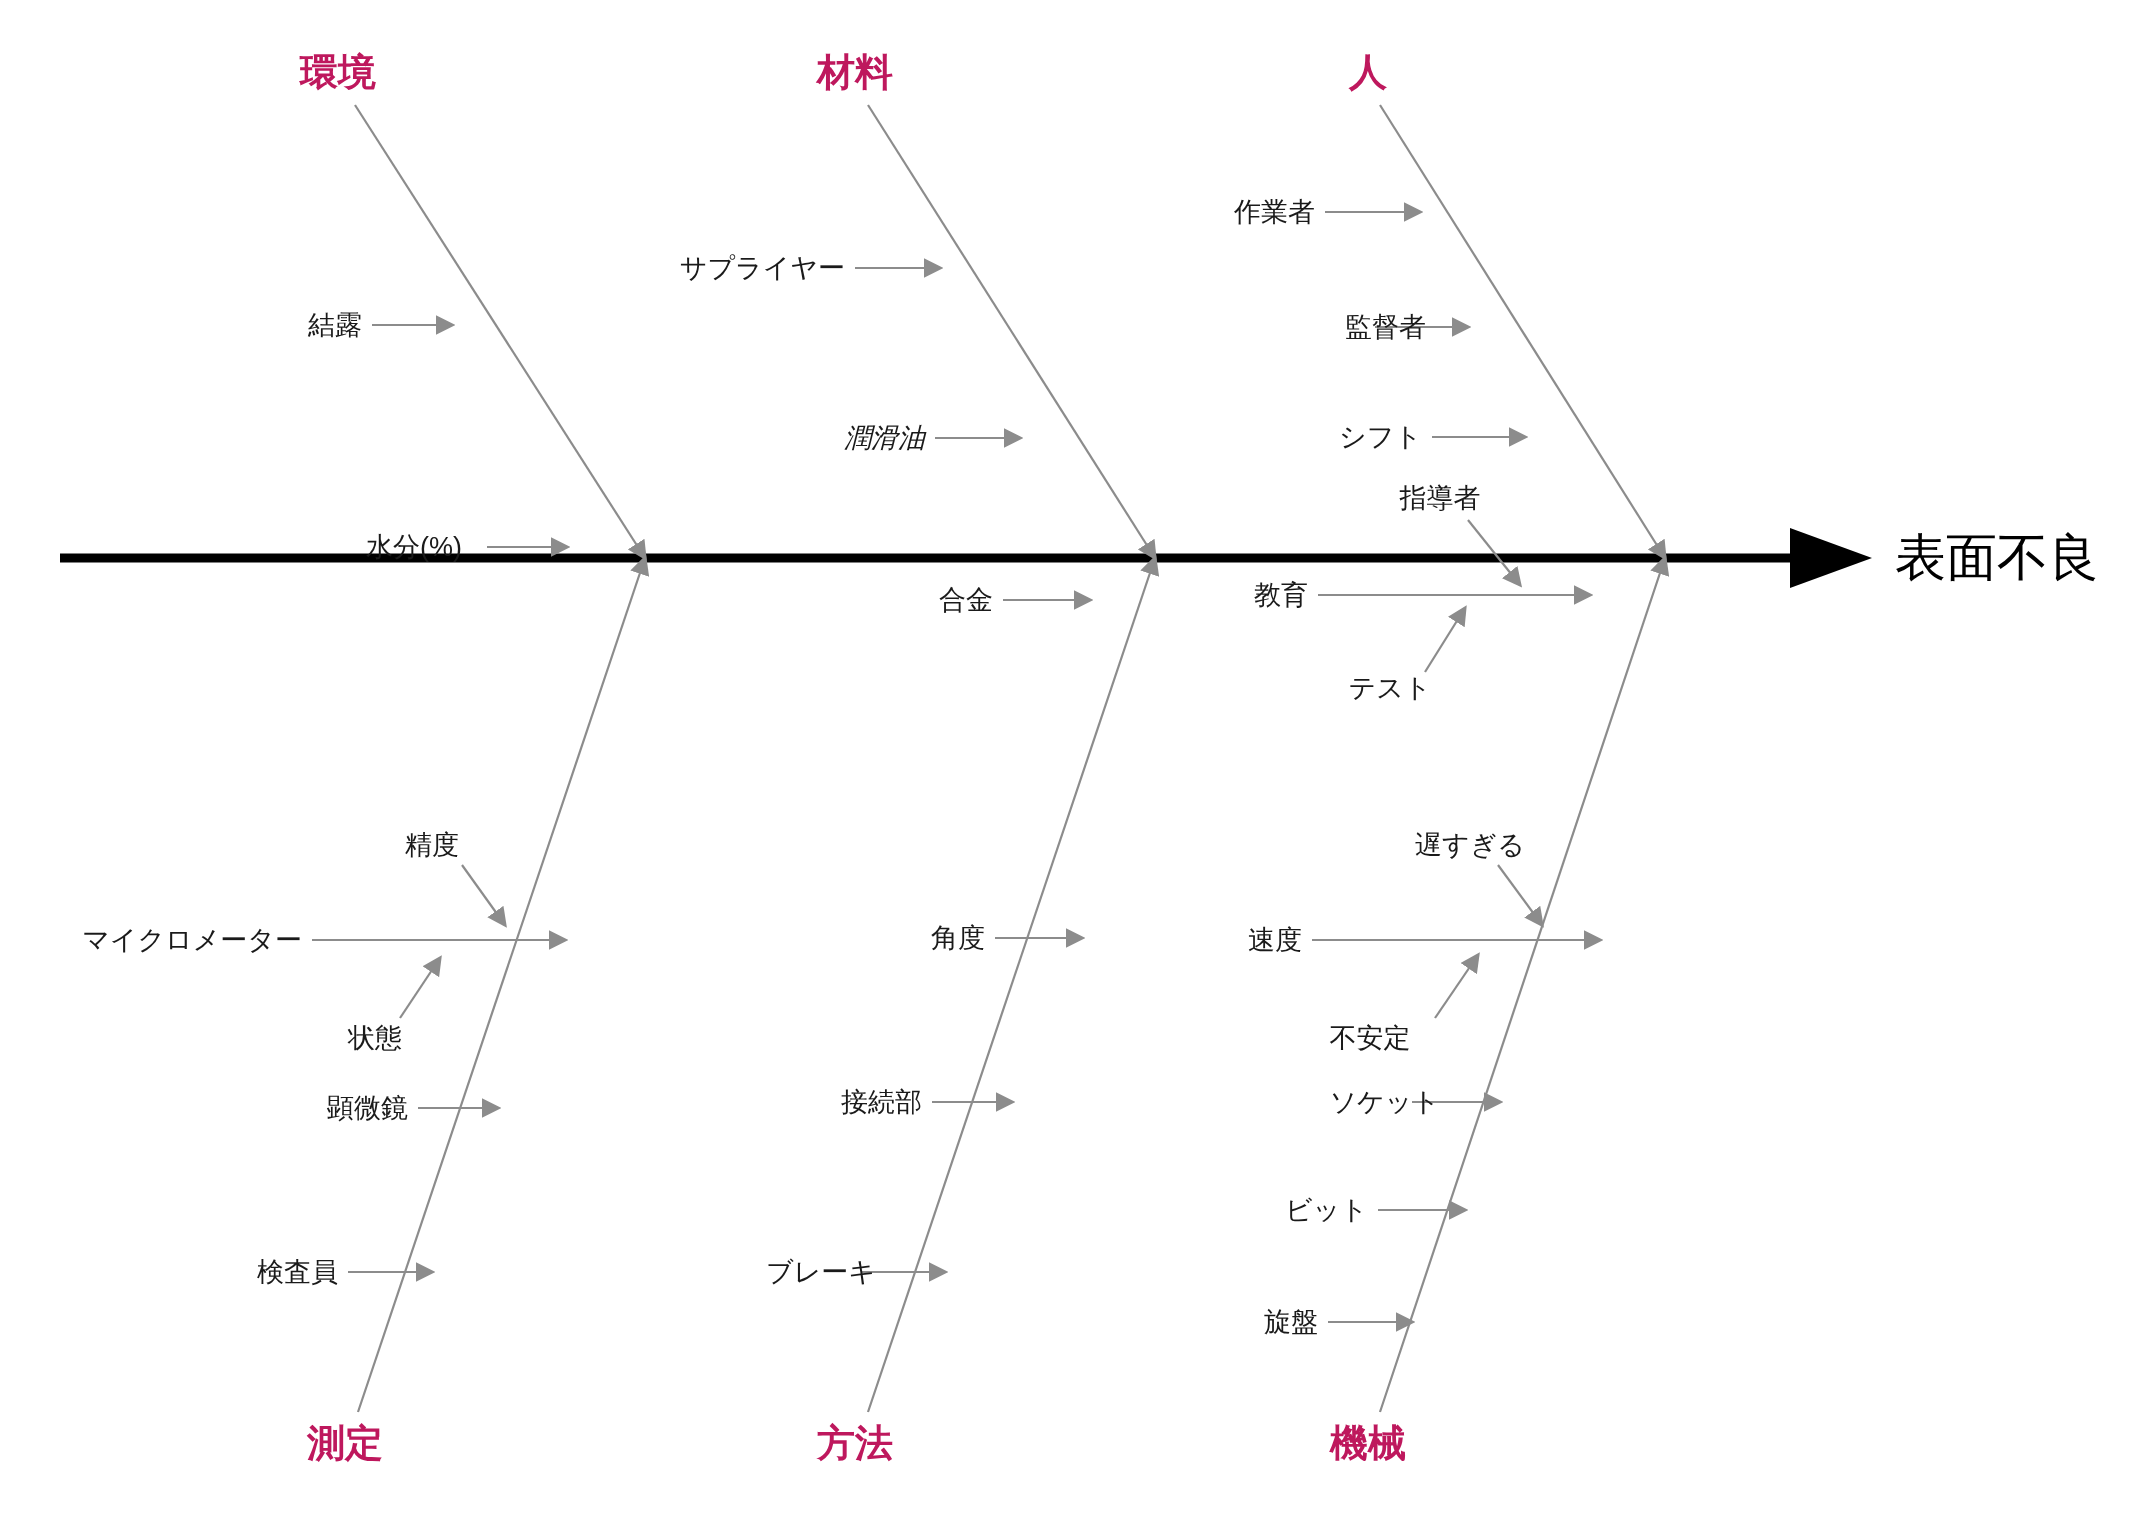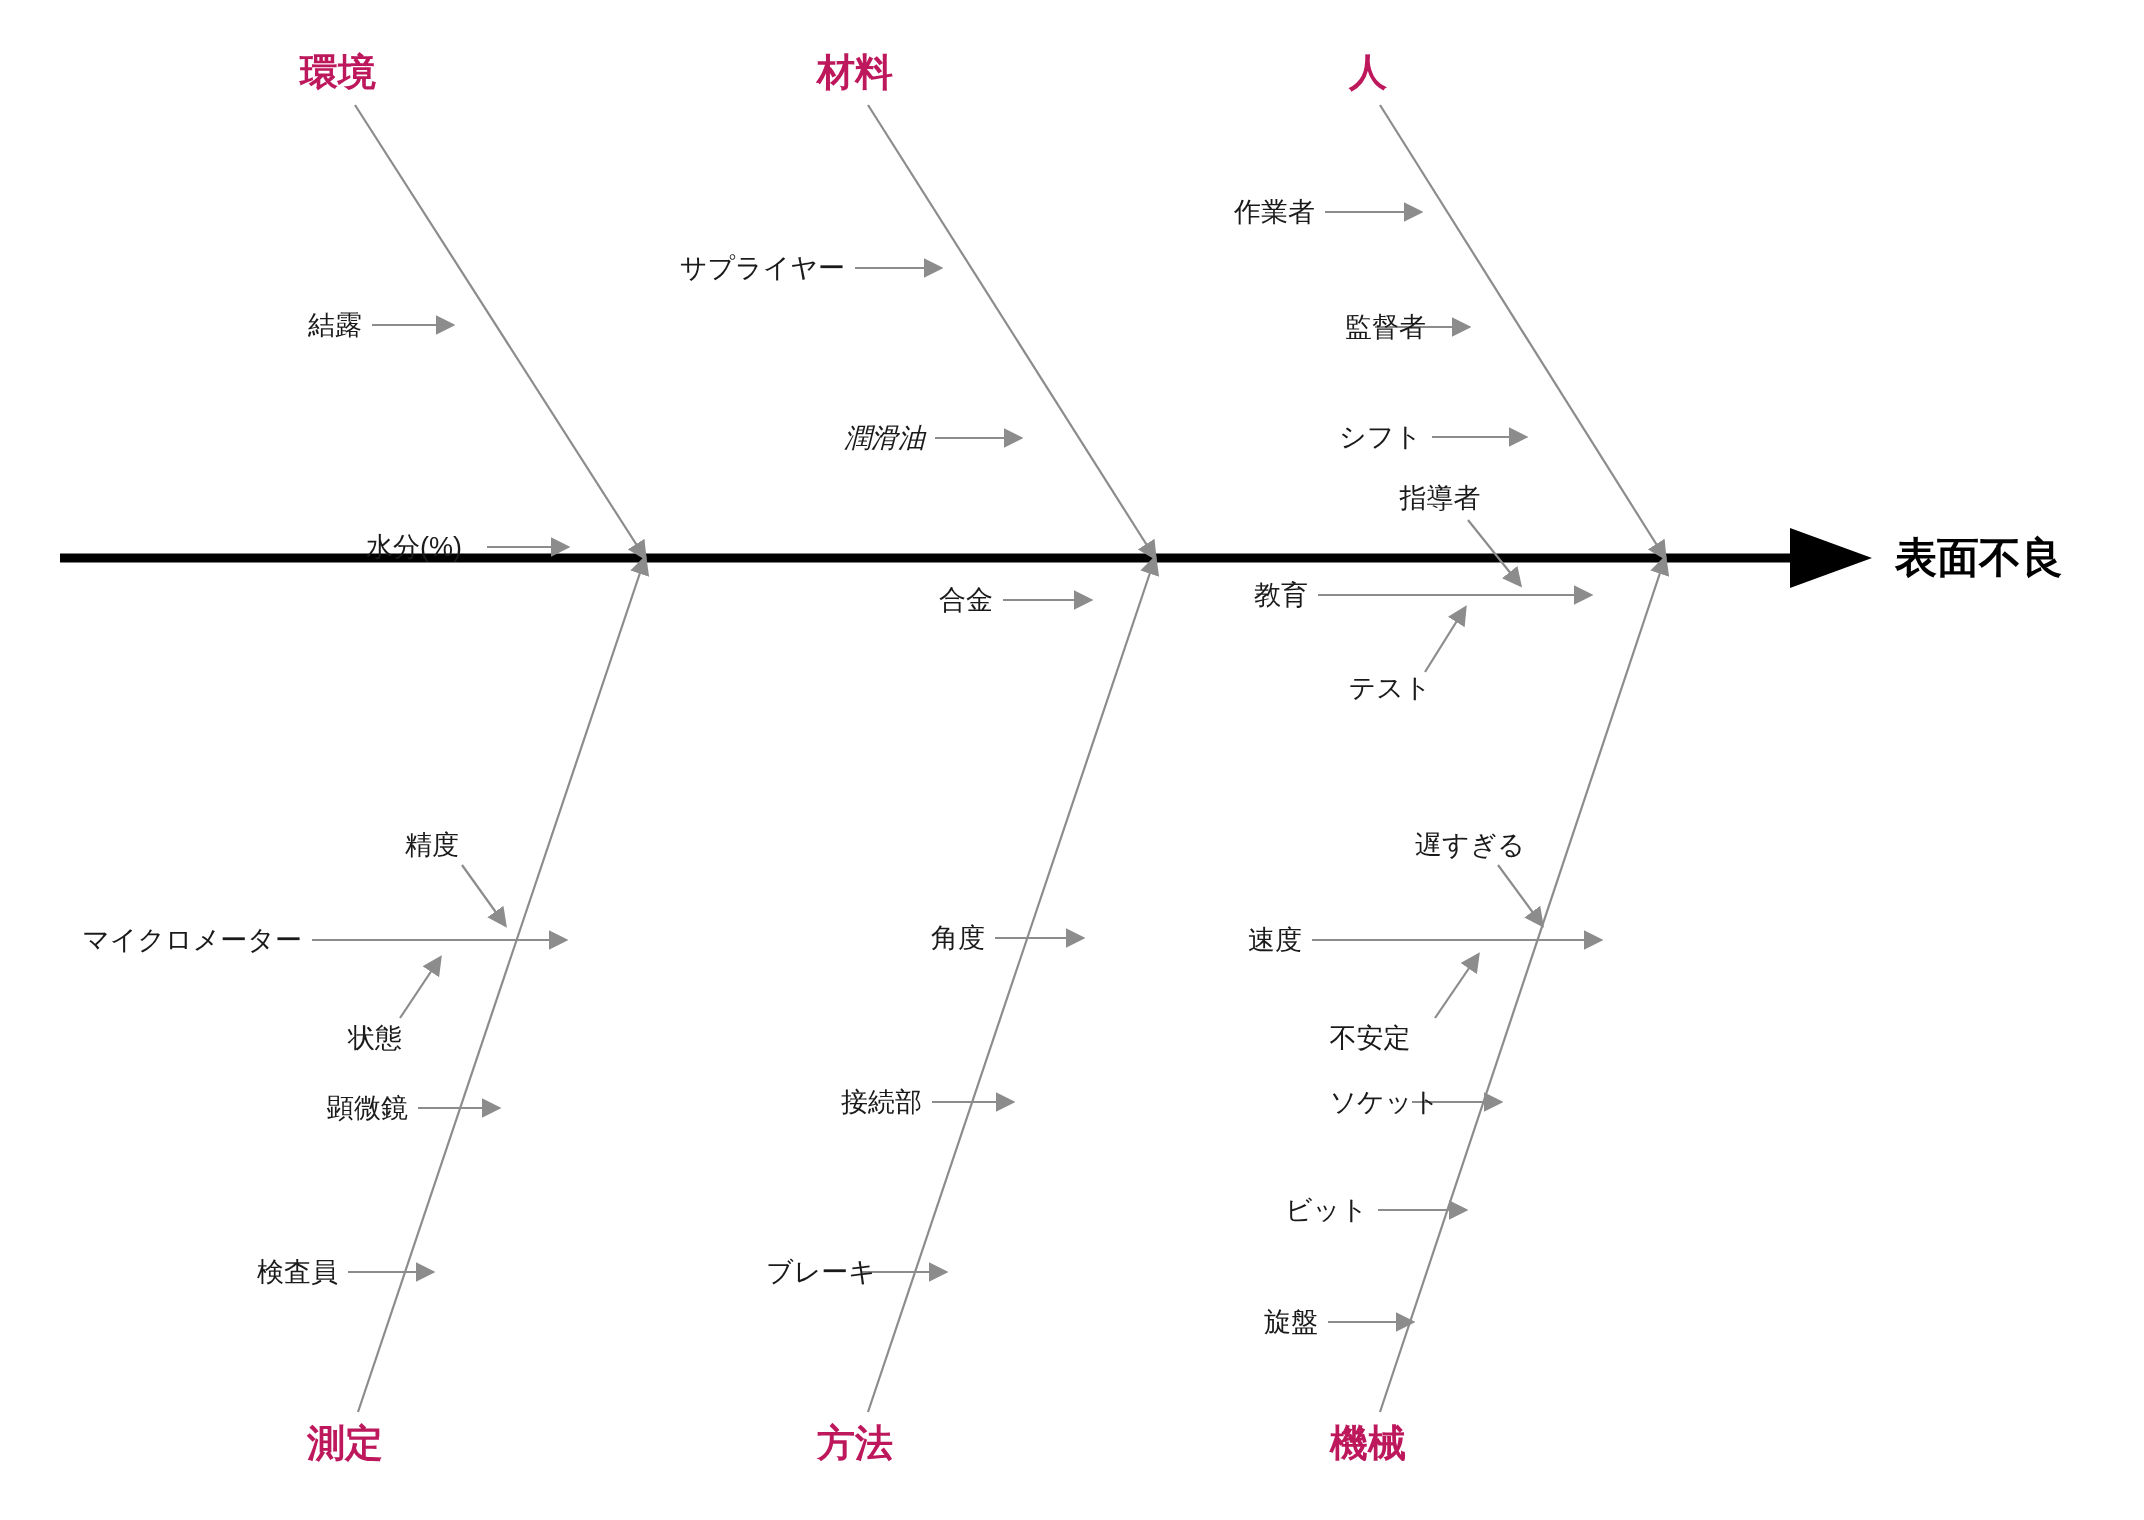"表面不良" .effect { font-size: 42px -> 51px; font-weight: bold -> normal }
